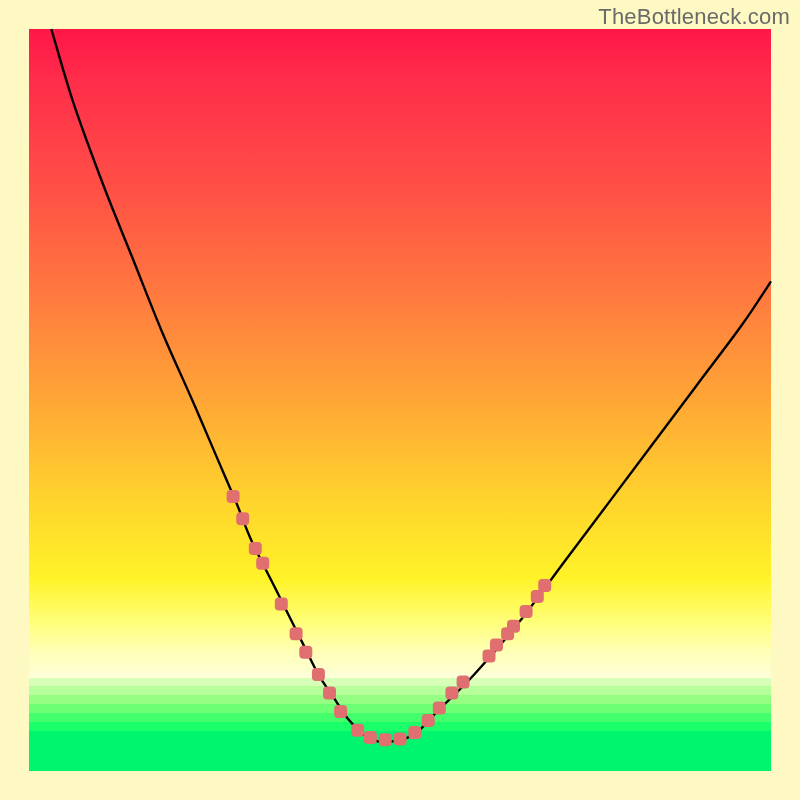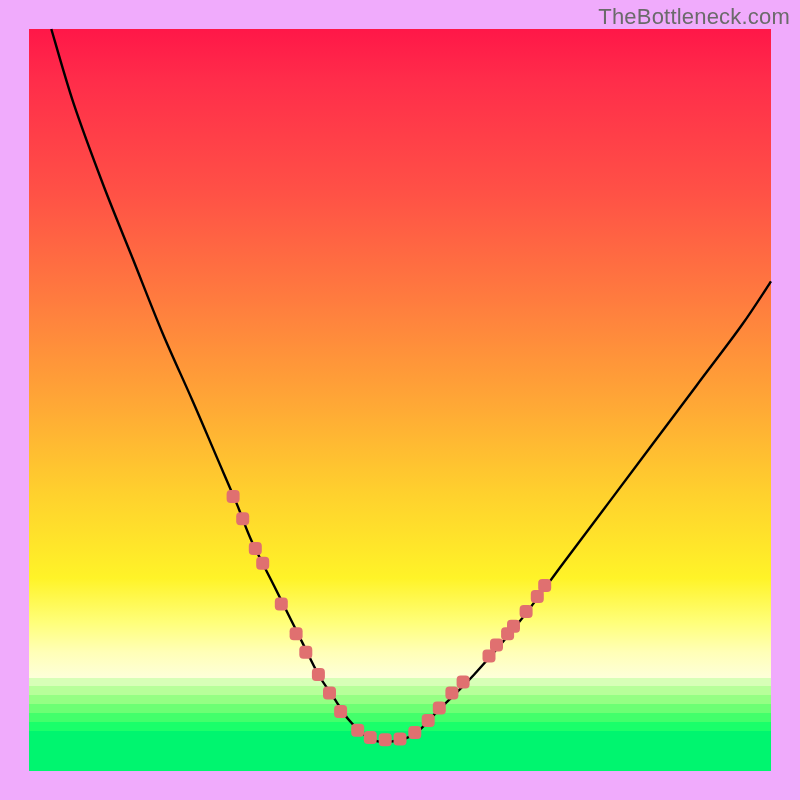"TheBottleneck.com" .frame { background: #f0abfc -> #fef9c3 }
